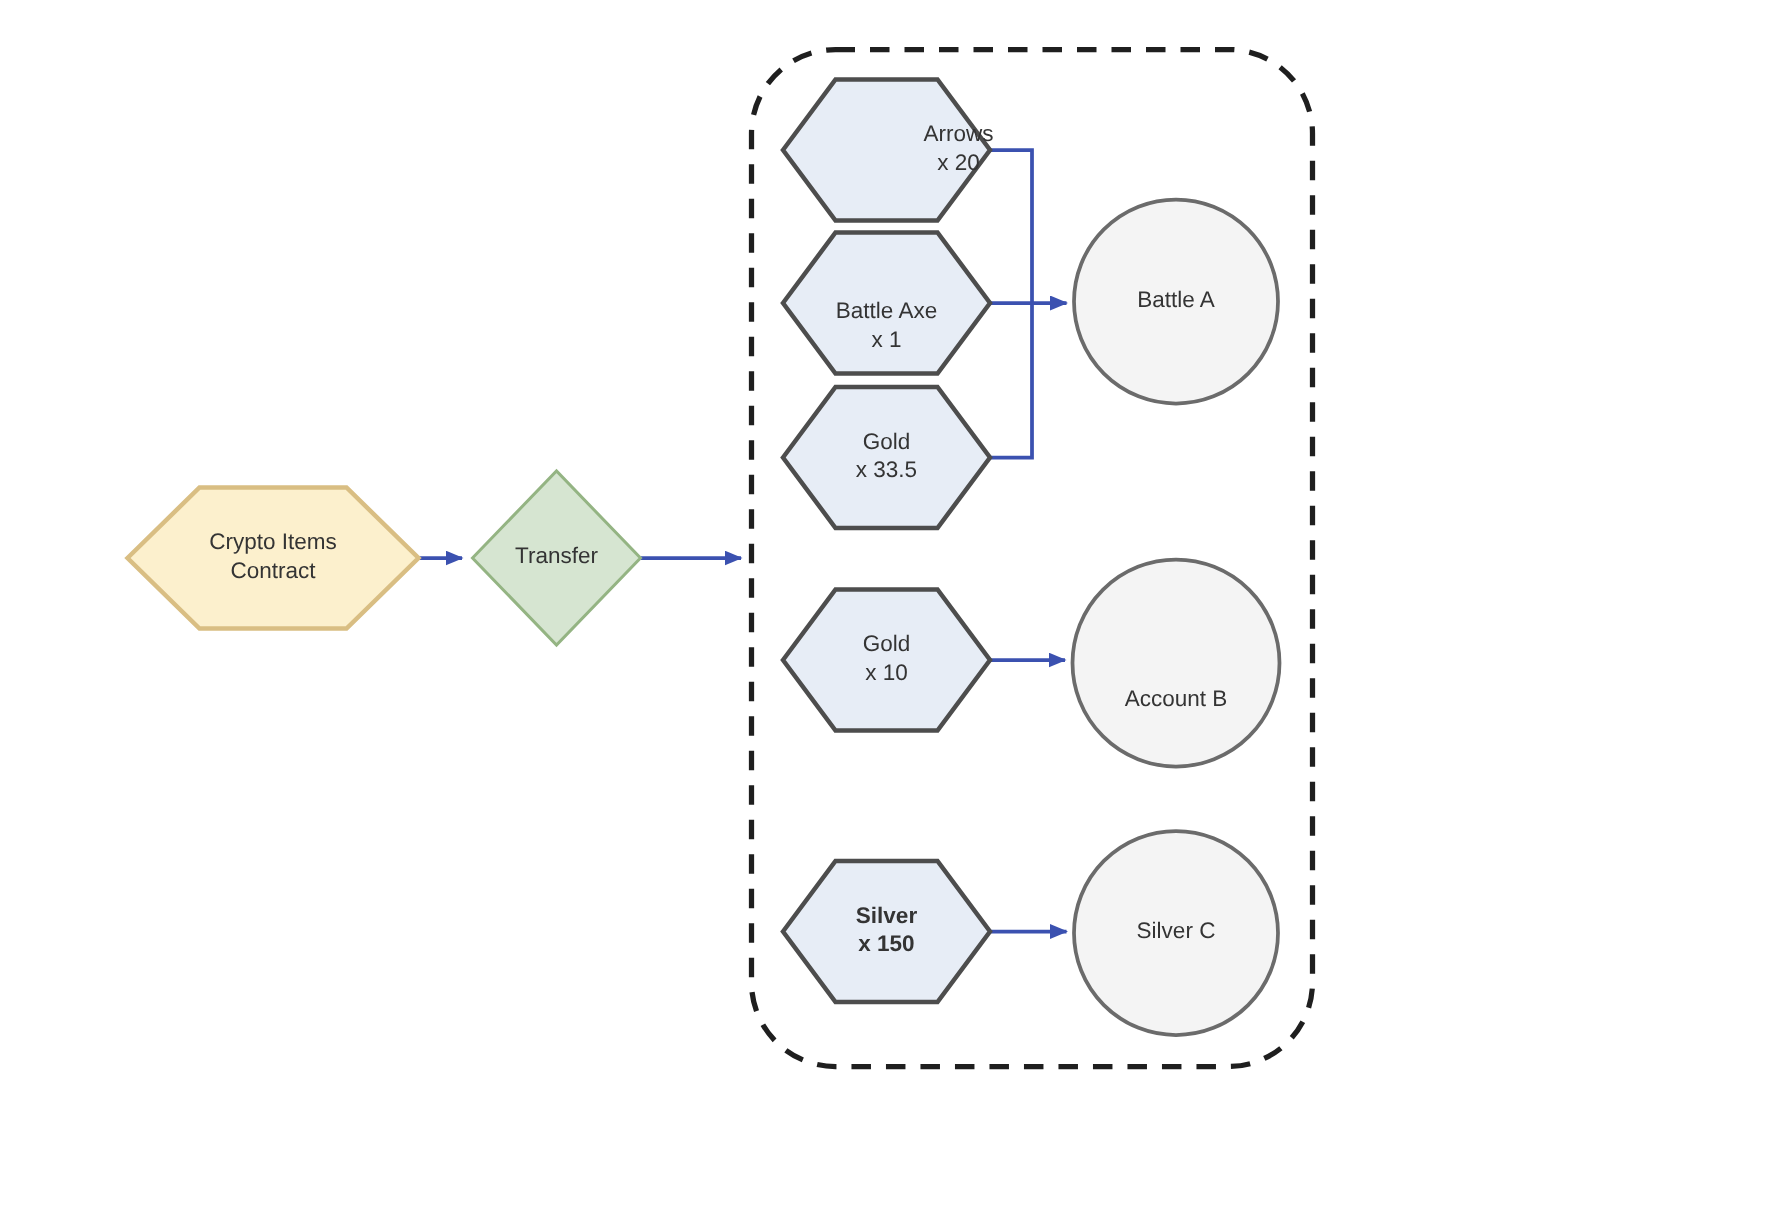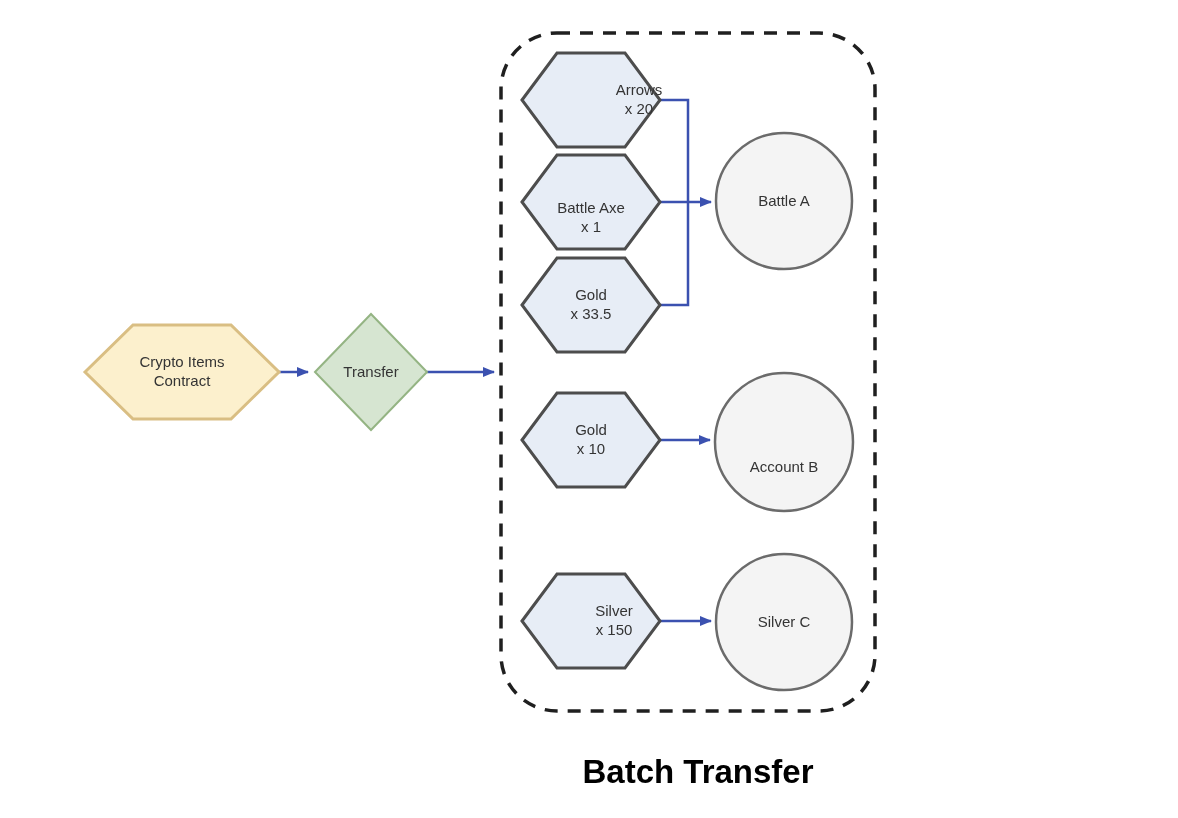"Silver" div.label { font-weight: none -> bold; left: 614px -> 591px }
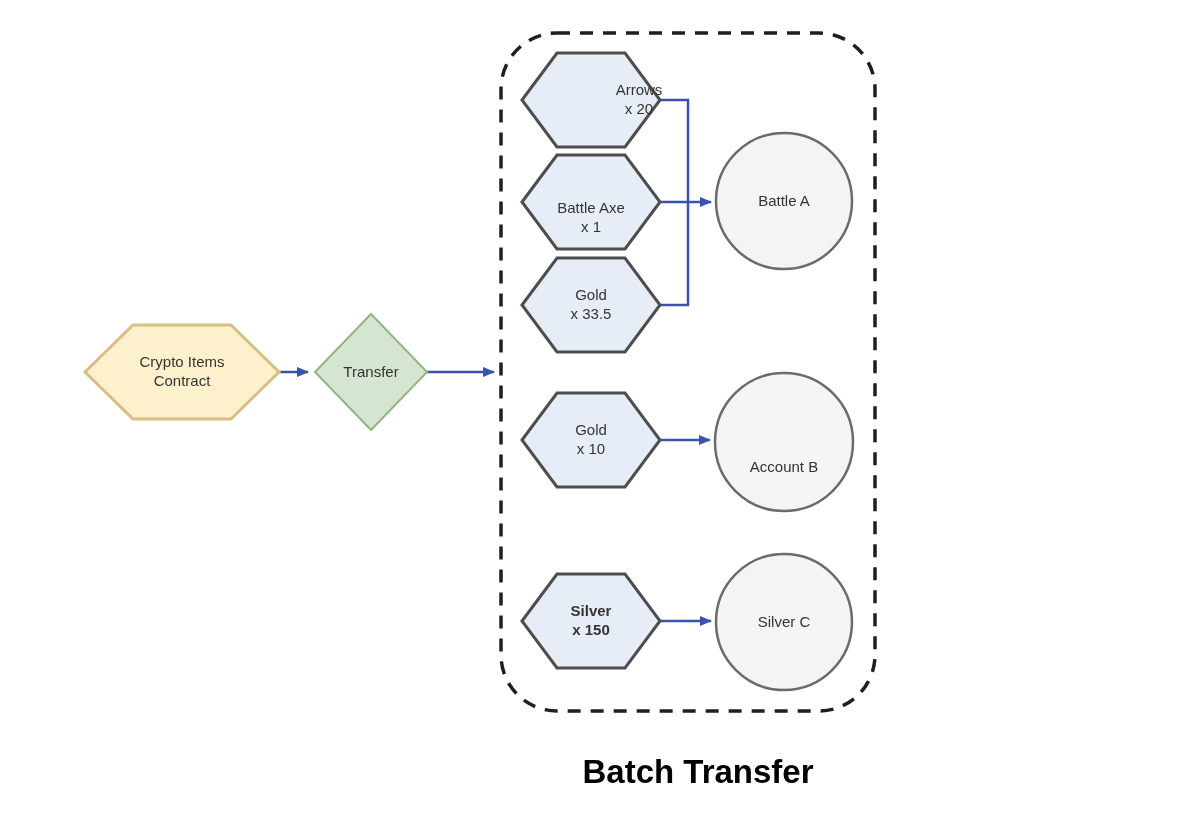"Batch Transfer" div.title { html: <div>Batch Transfer</div> -> none }
